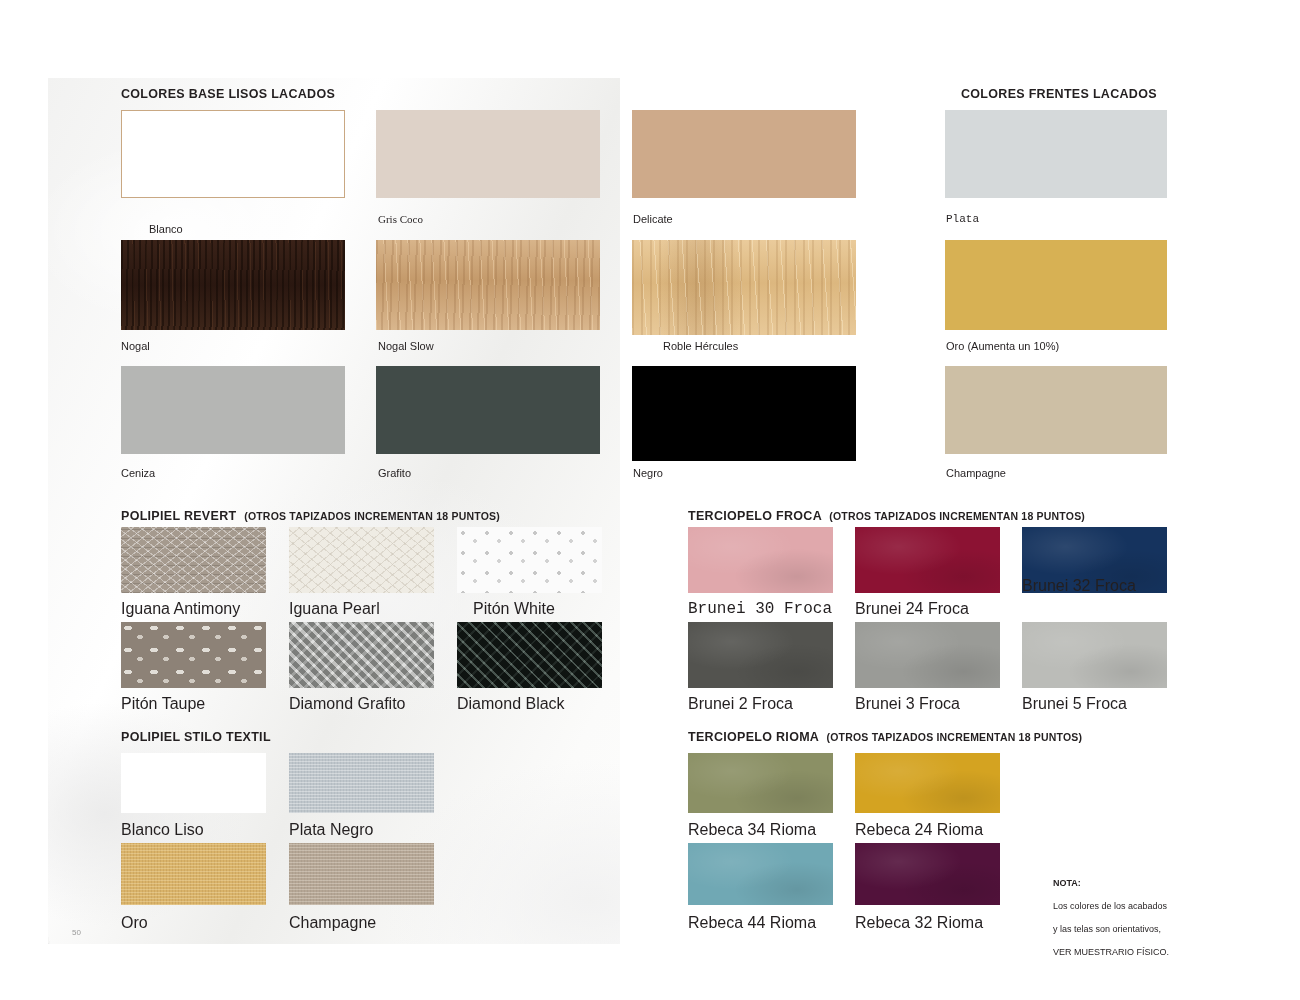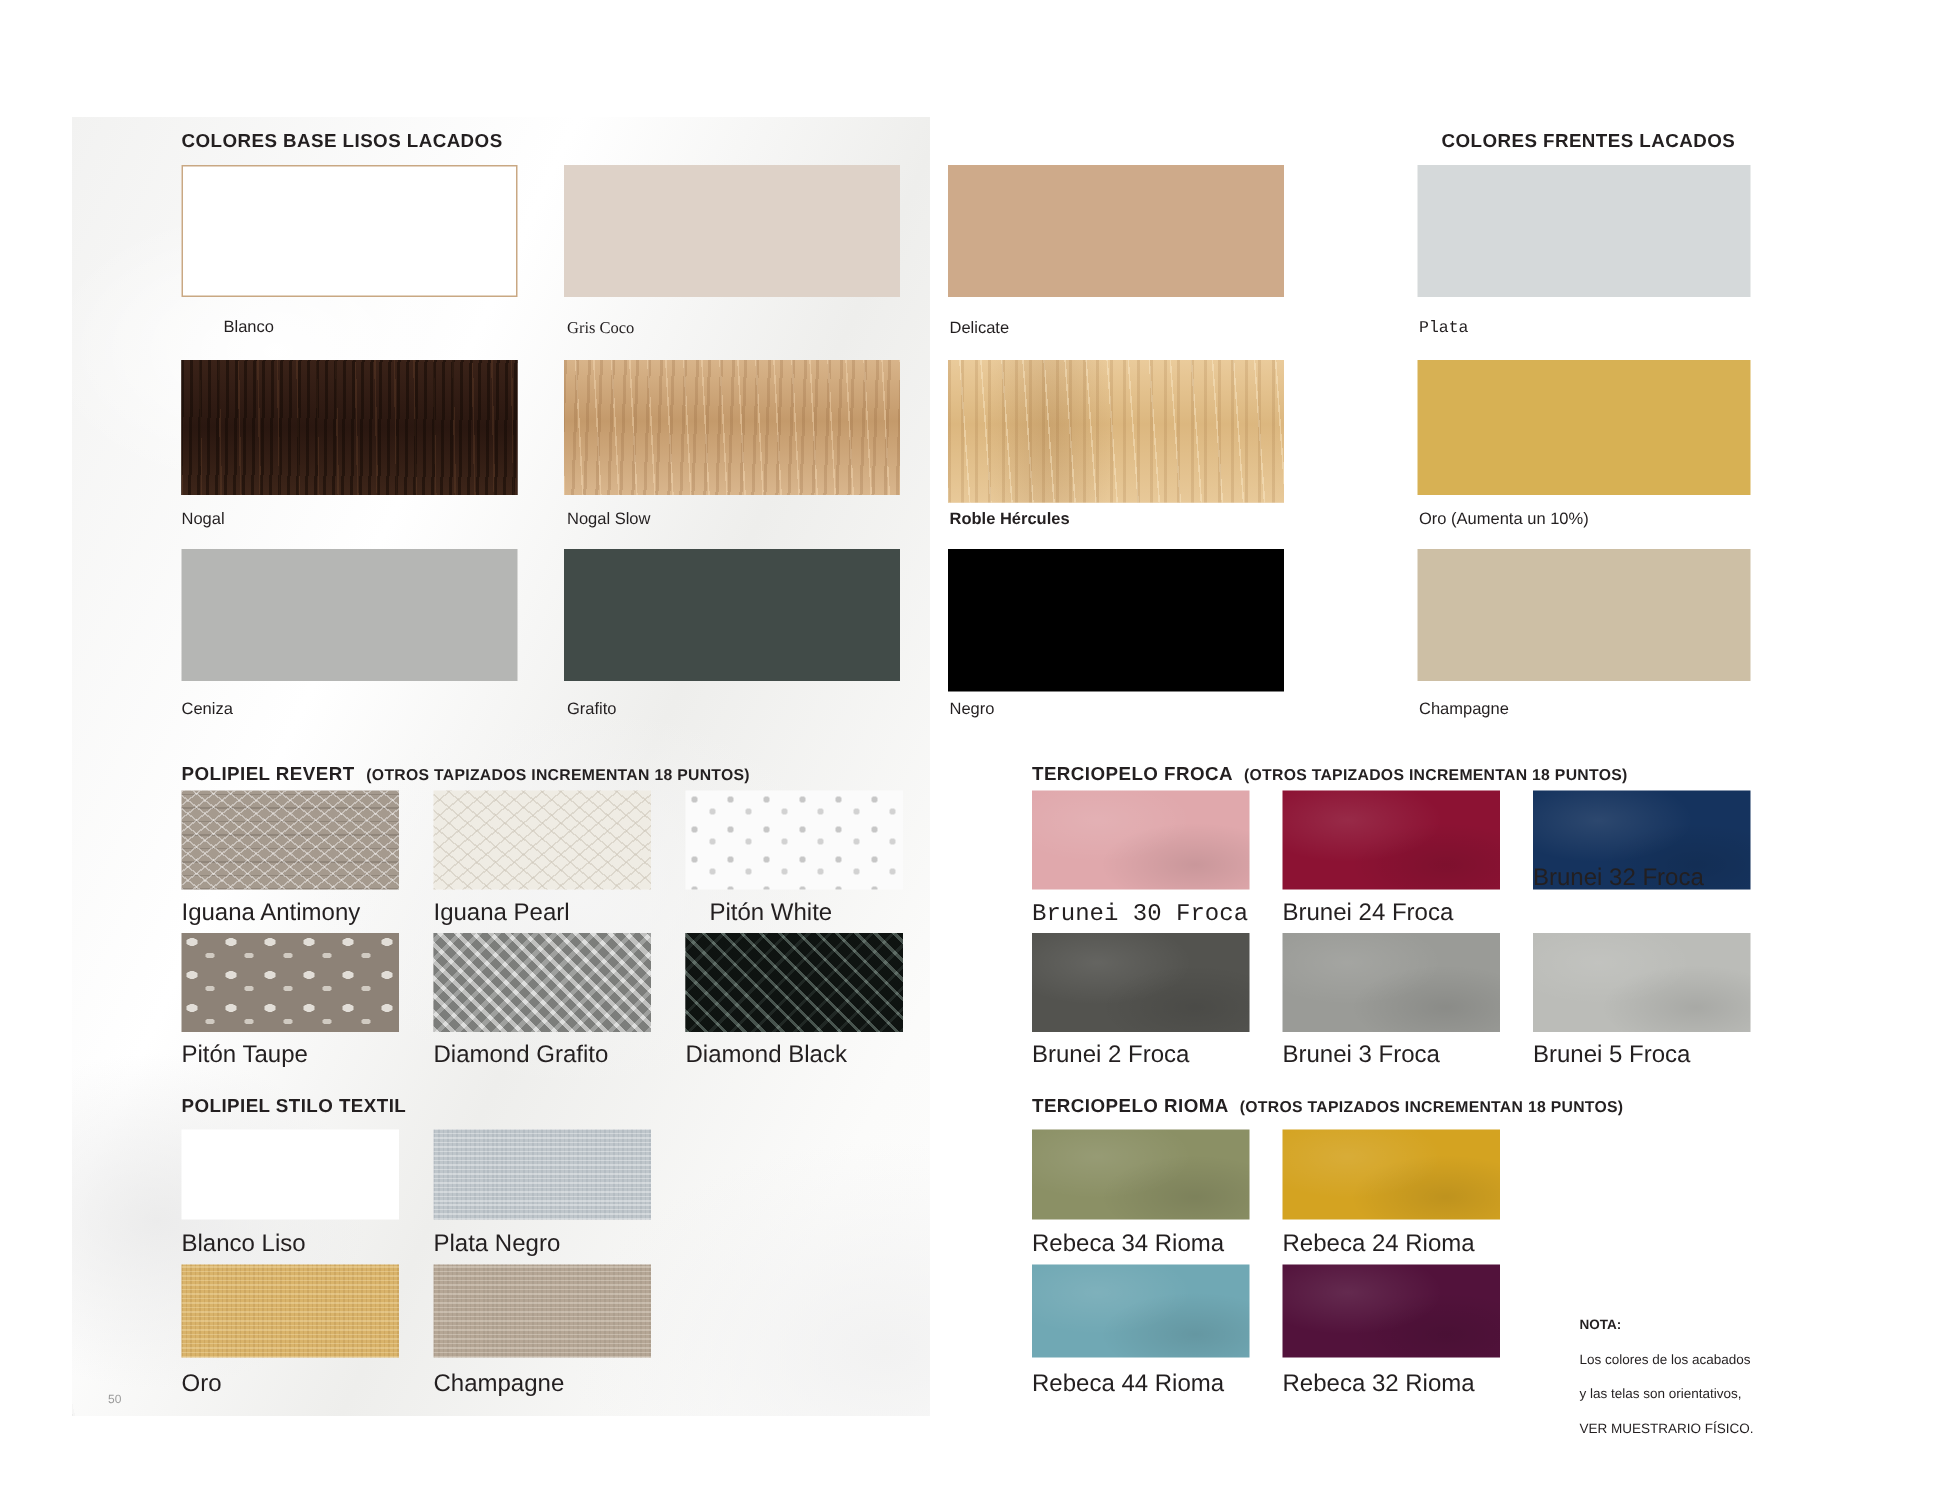"Blanco" div.cap { top: 212px -> 223px }
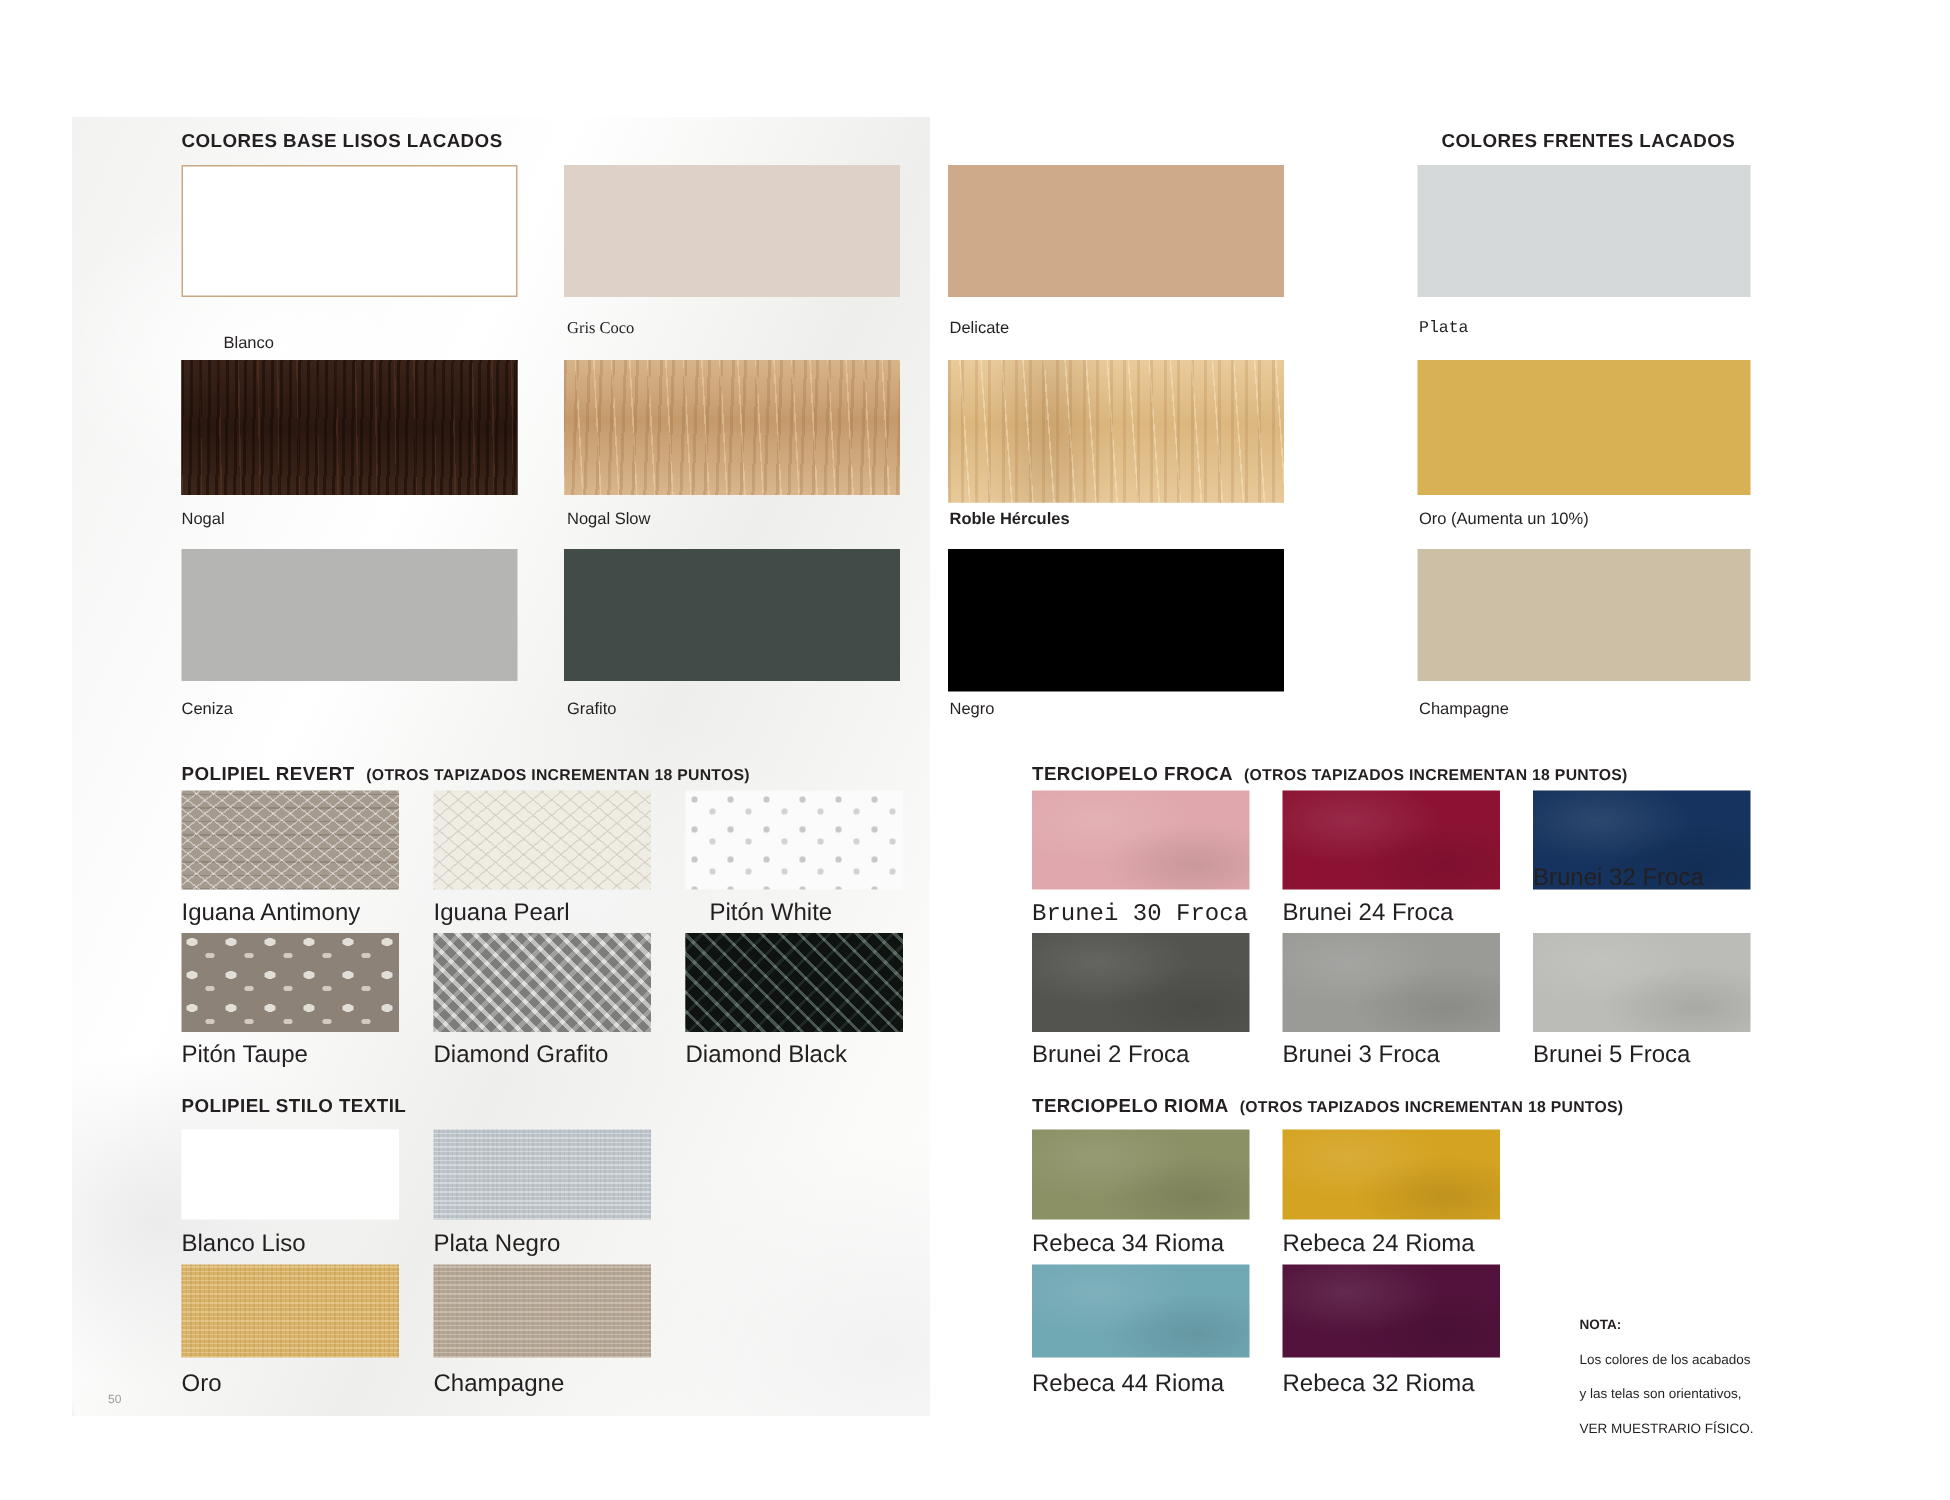"Roble Hércules" div.cap { font-weight: bold -> none; left: 633px -> 663px }
